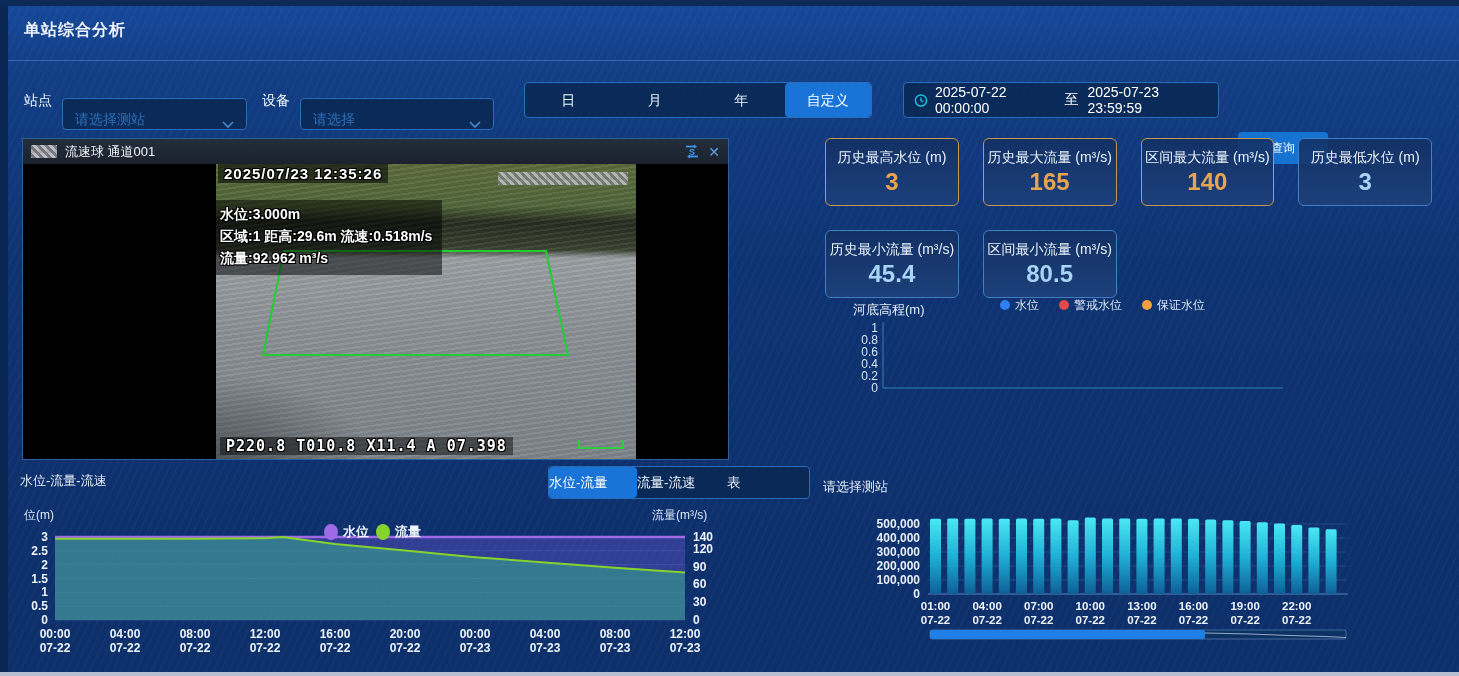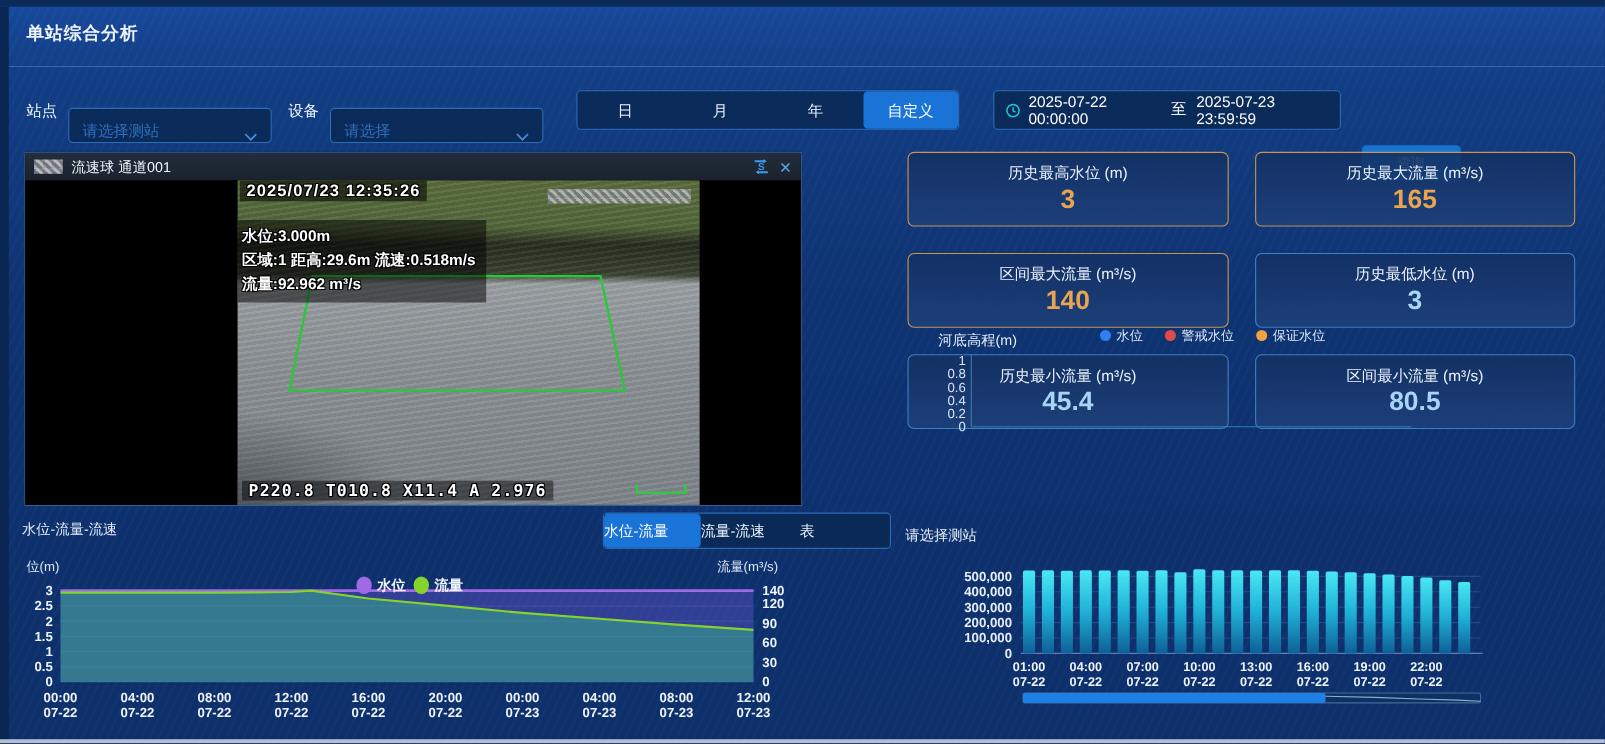"历史最高水位 (m)" .stats { grid-template-columns: repeat(2,1fr) -> repeat(4,1fr) }
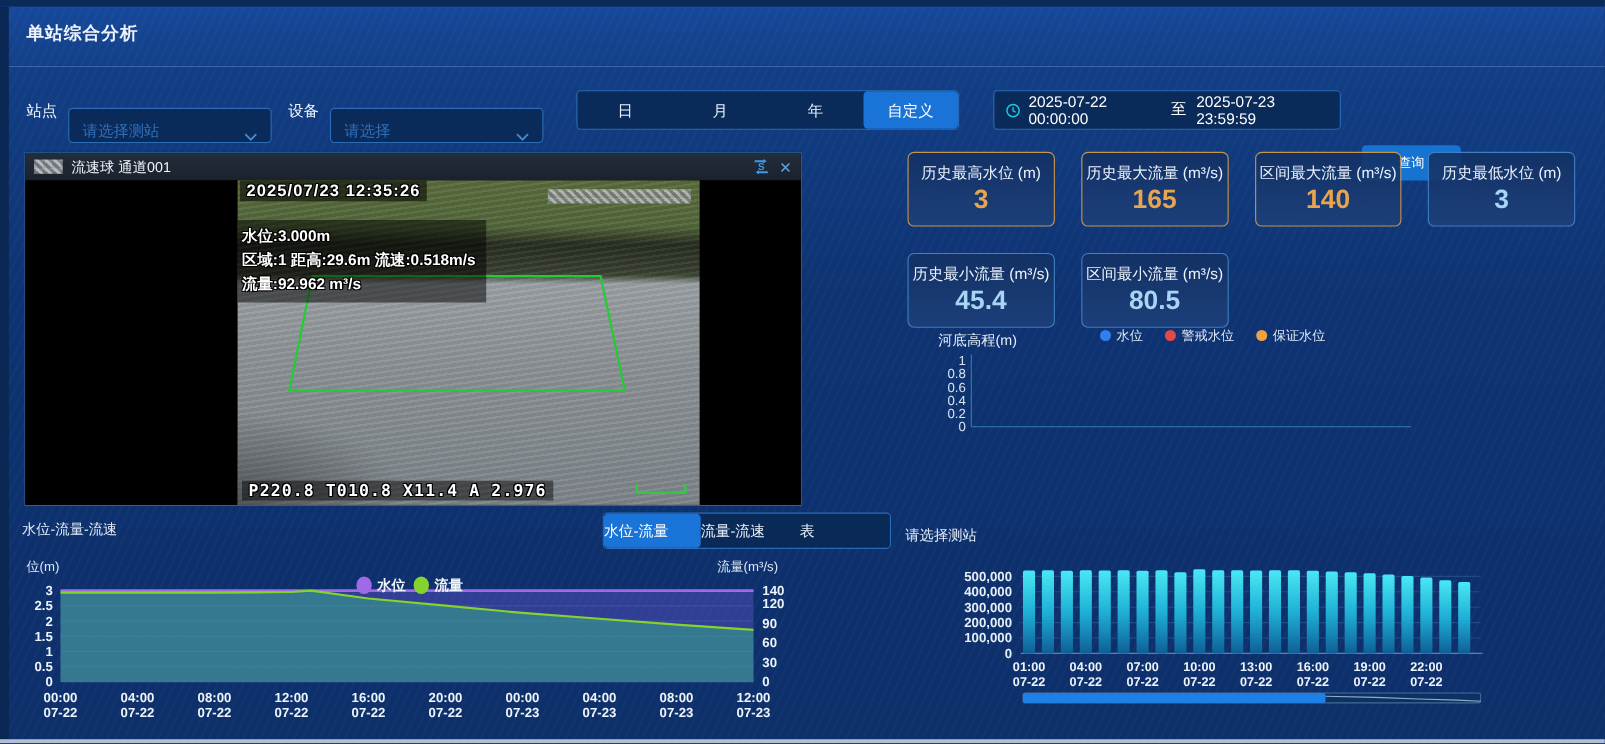"P220.8 T010.8 X11.4 A 2.976" div.osd { text: 2.976 -> 07.398 }
